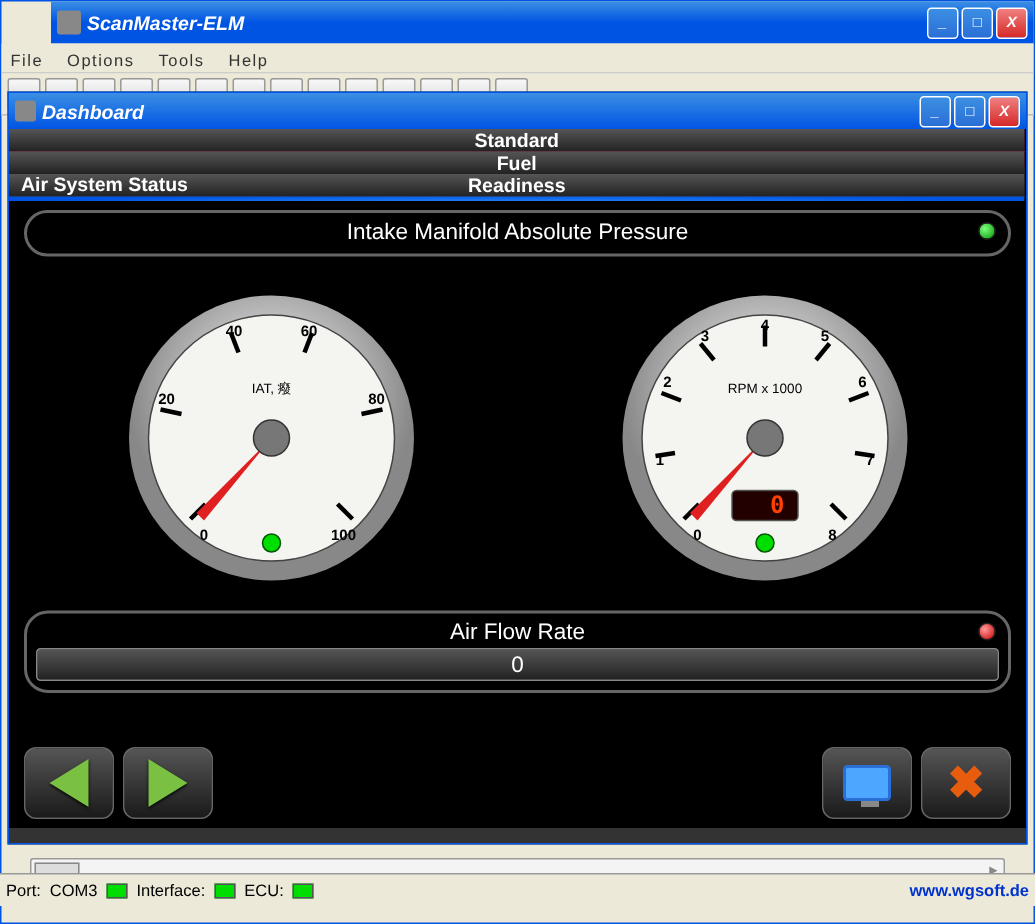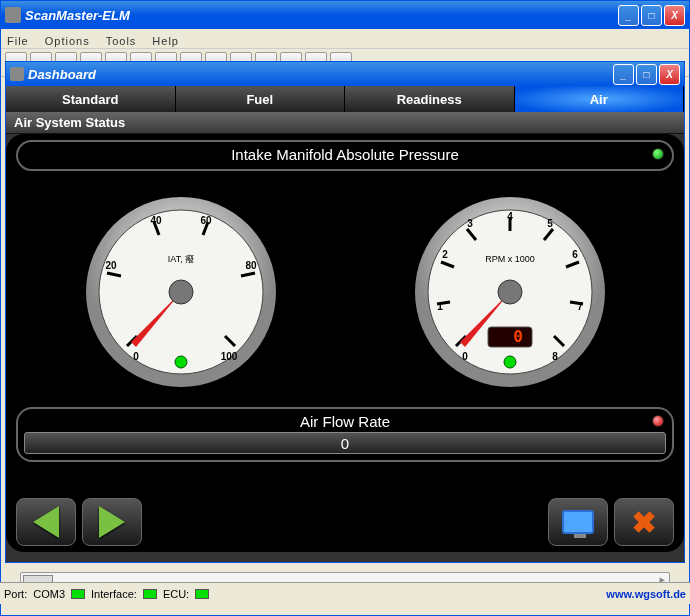"ScanMaster-ELM" .outer-titlebar { margin-left: none -> 33px }
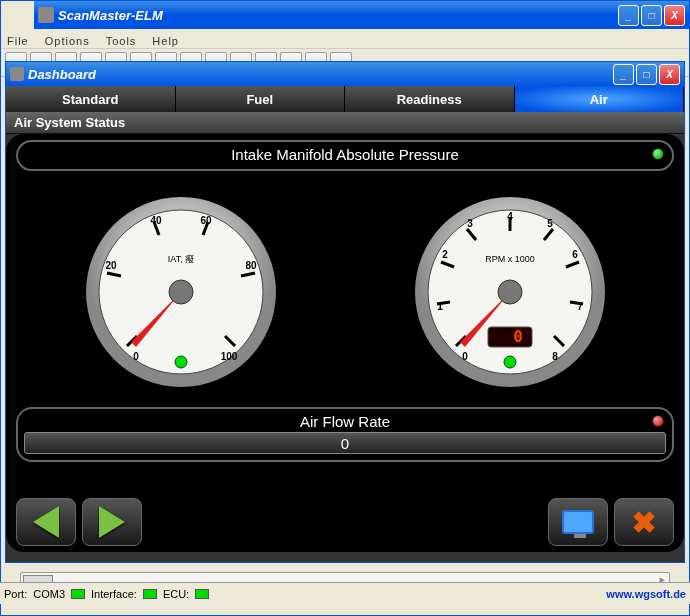"Standard" .tabs { flex-direction: none -> column }
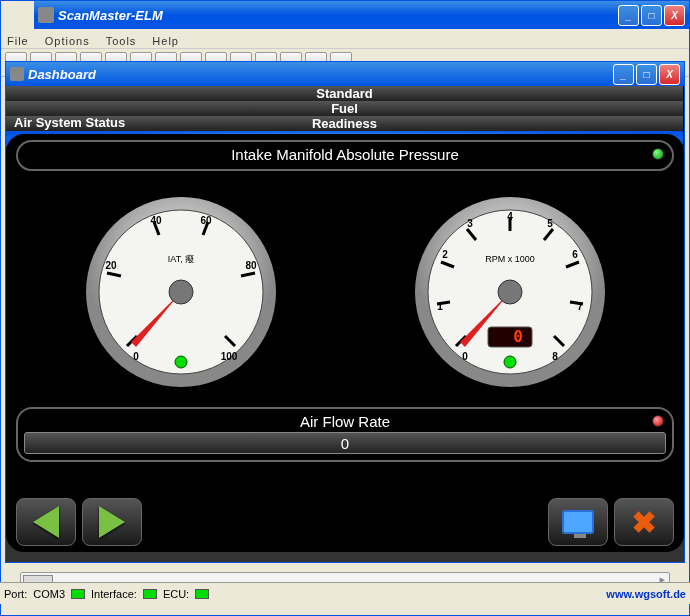"Intake Manifold Absolute Pressure" .content { border-radius: 18px -> none }
